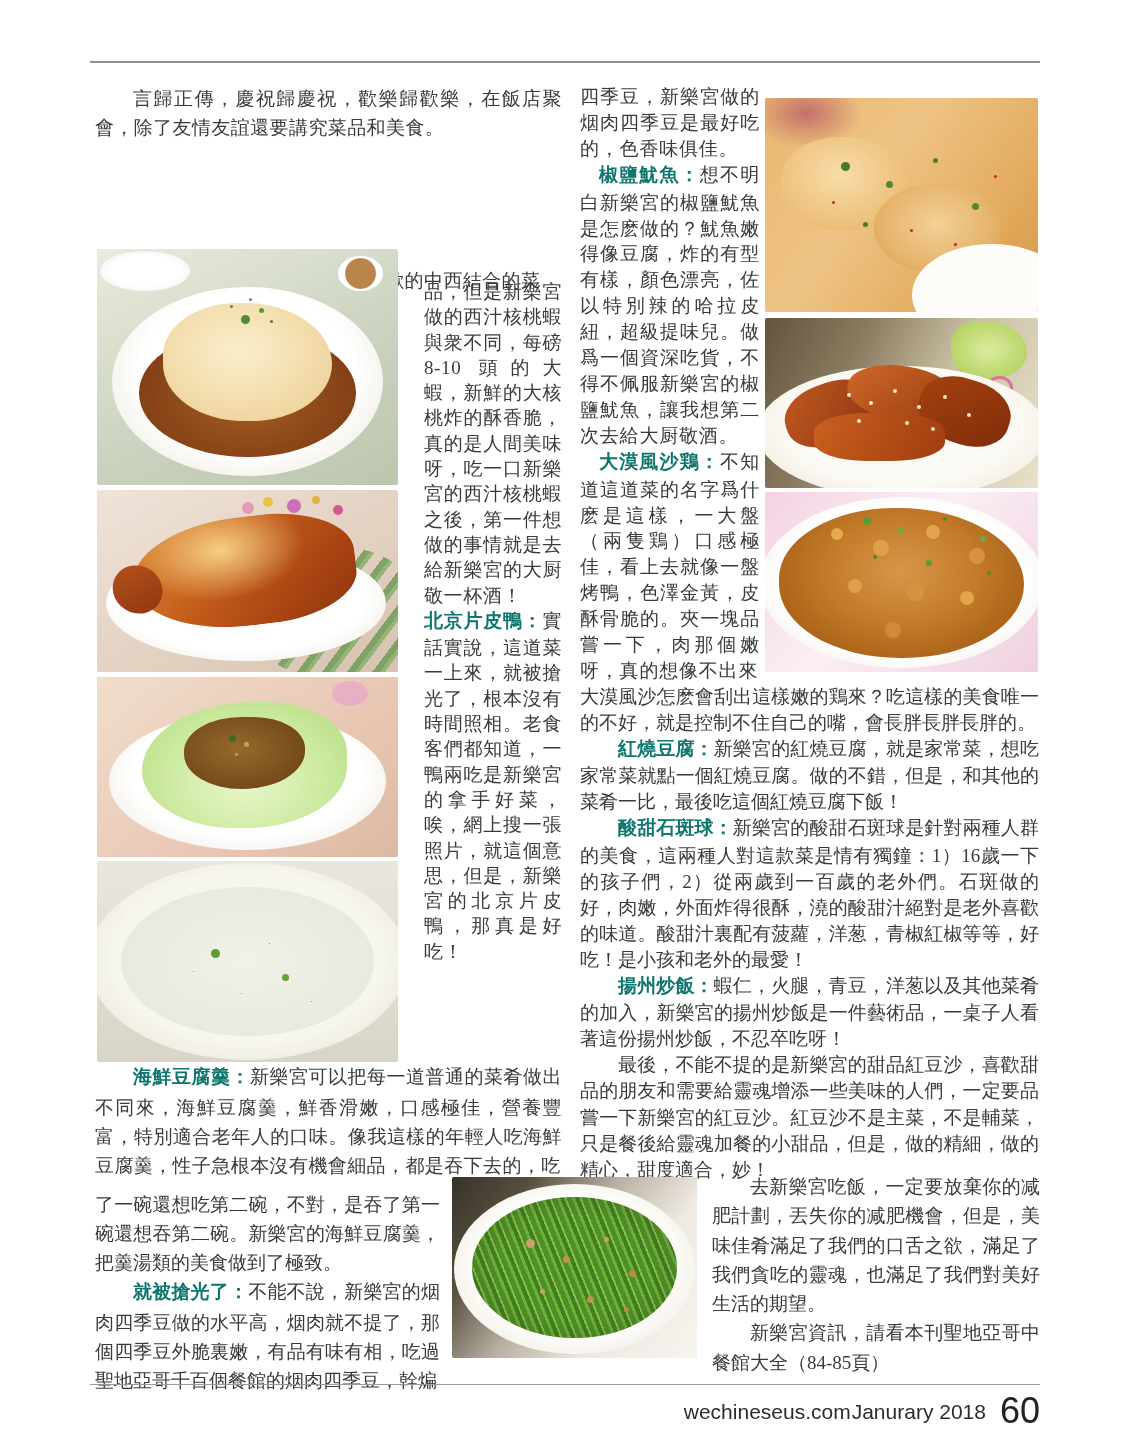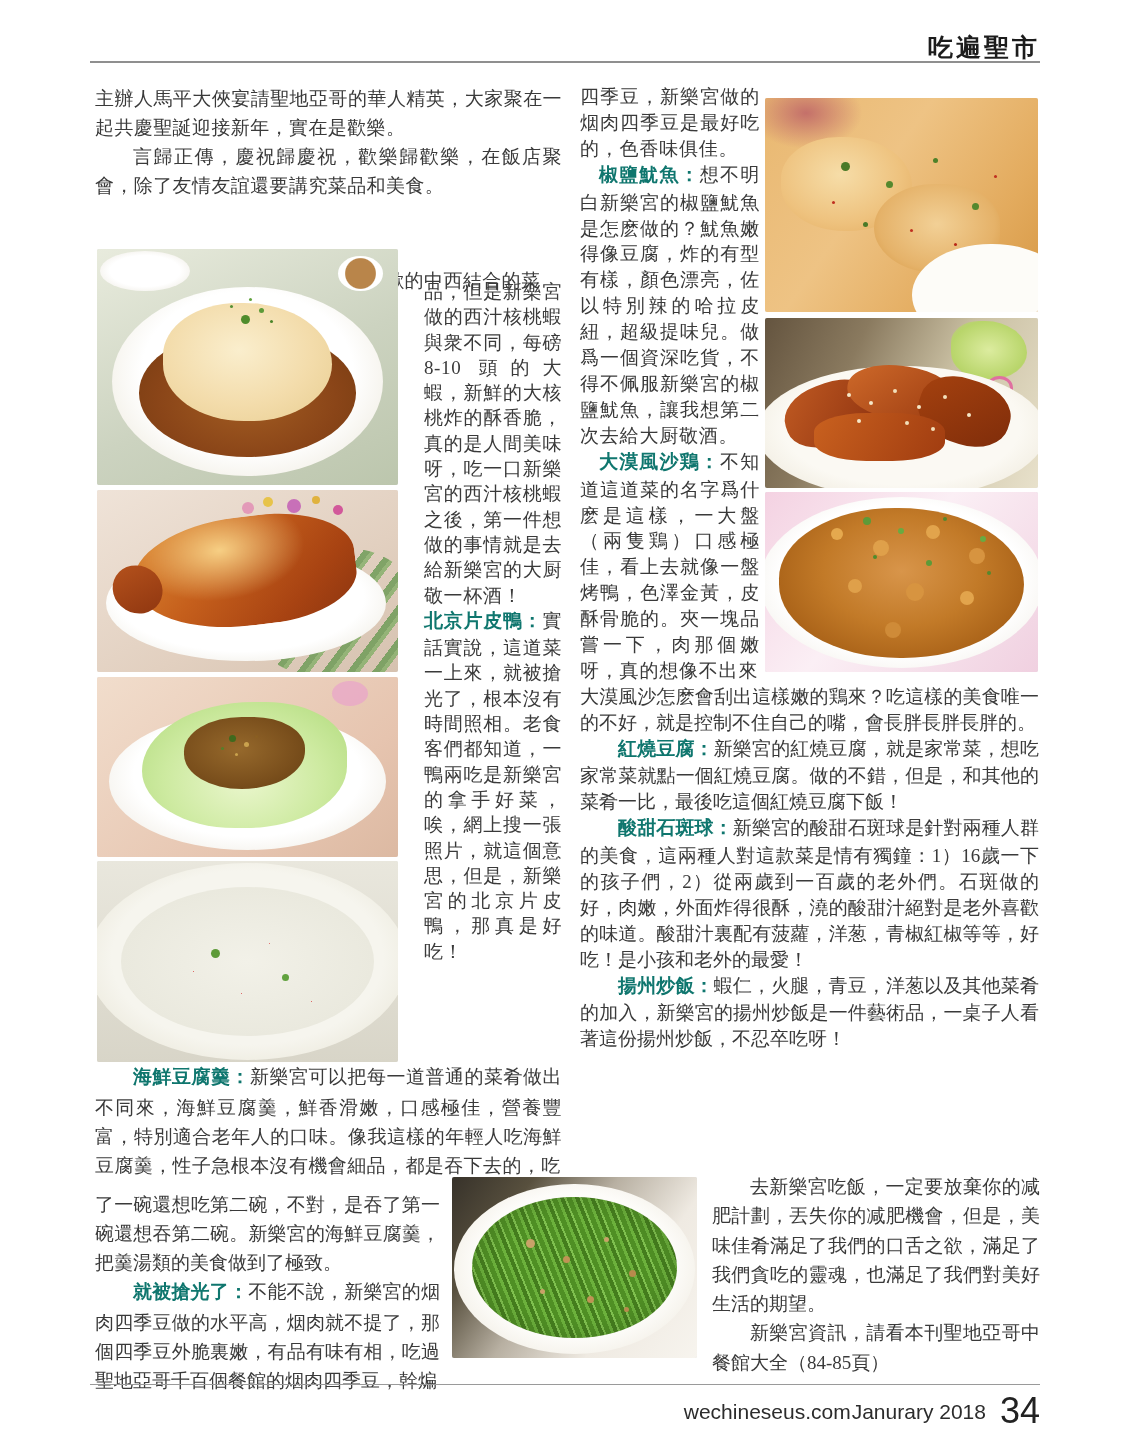"吃遍聖市" div.abs { html: <div>吃遍聖市</div> -> none }
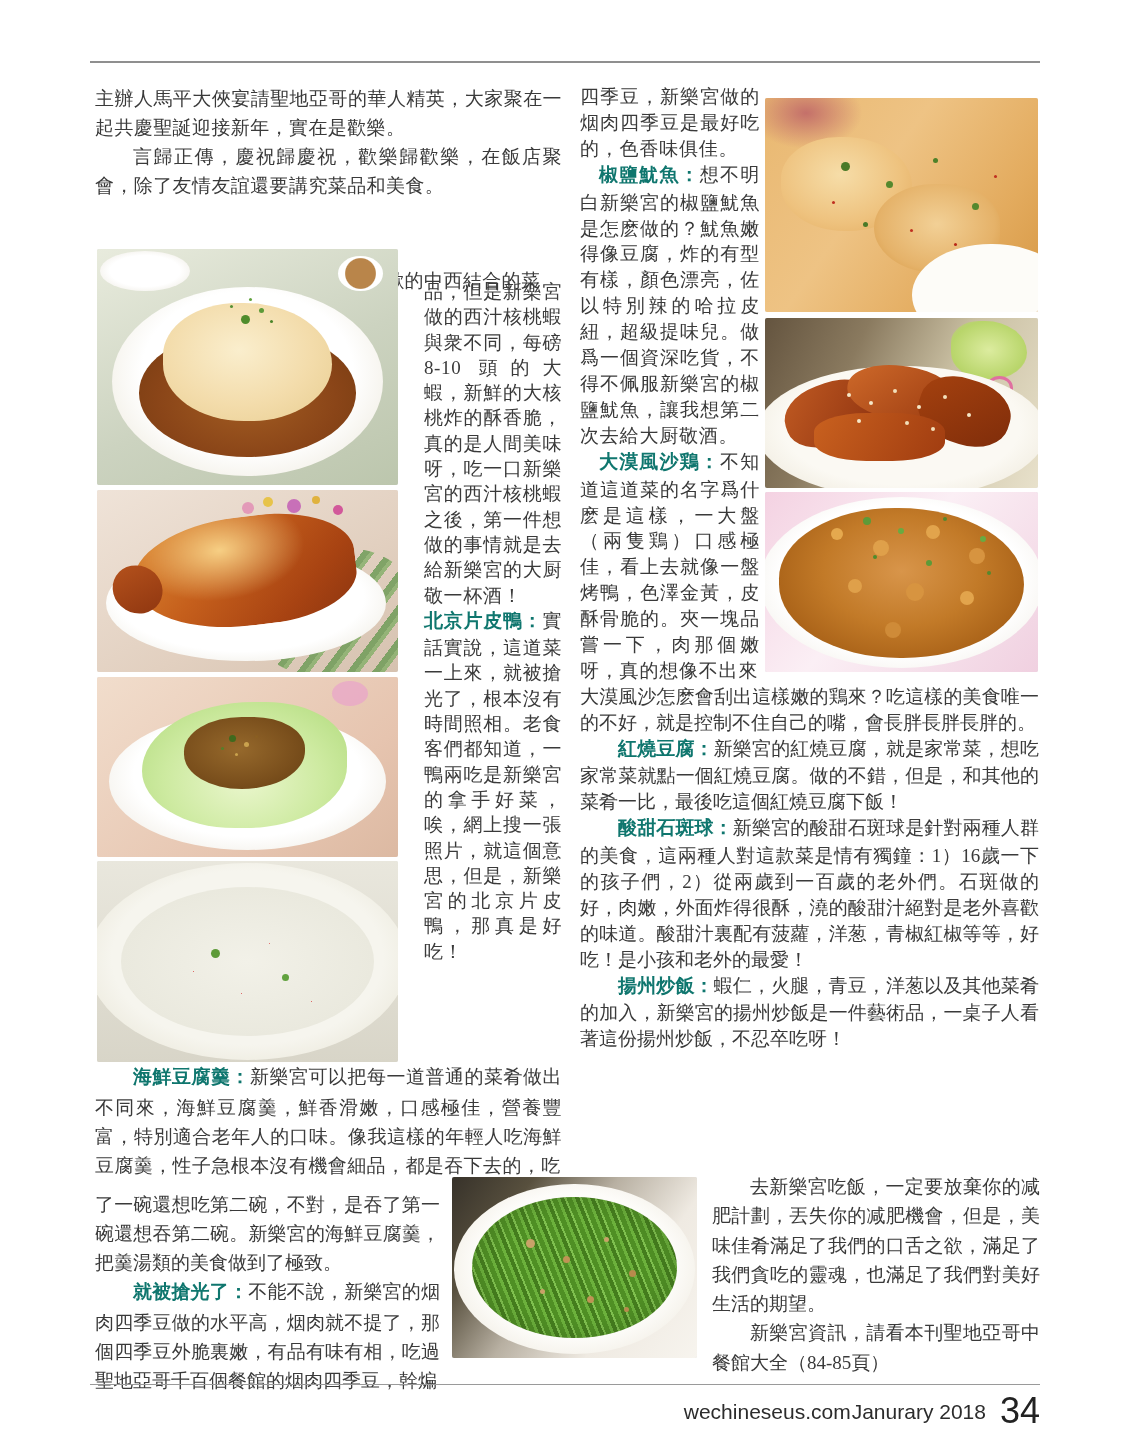"主辦人馬平大俠宴請聖地亞哥的華人精英，大家聚在一起共慶聖誕迎接新年，實在是歡樂。" p { html: <p>主辦人馬平大俠宴請聖地亞哥的華人精英，大家聚在一起共慶聖誕迎接新年，實在是歡樂。</p> -> none }
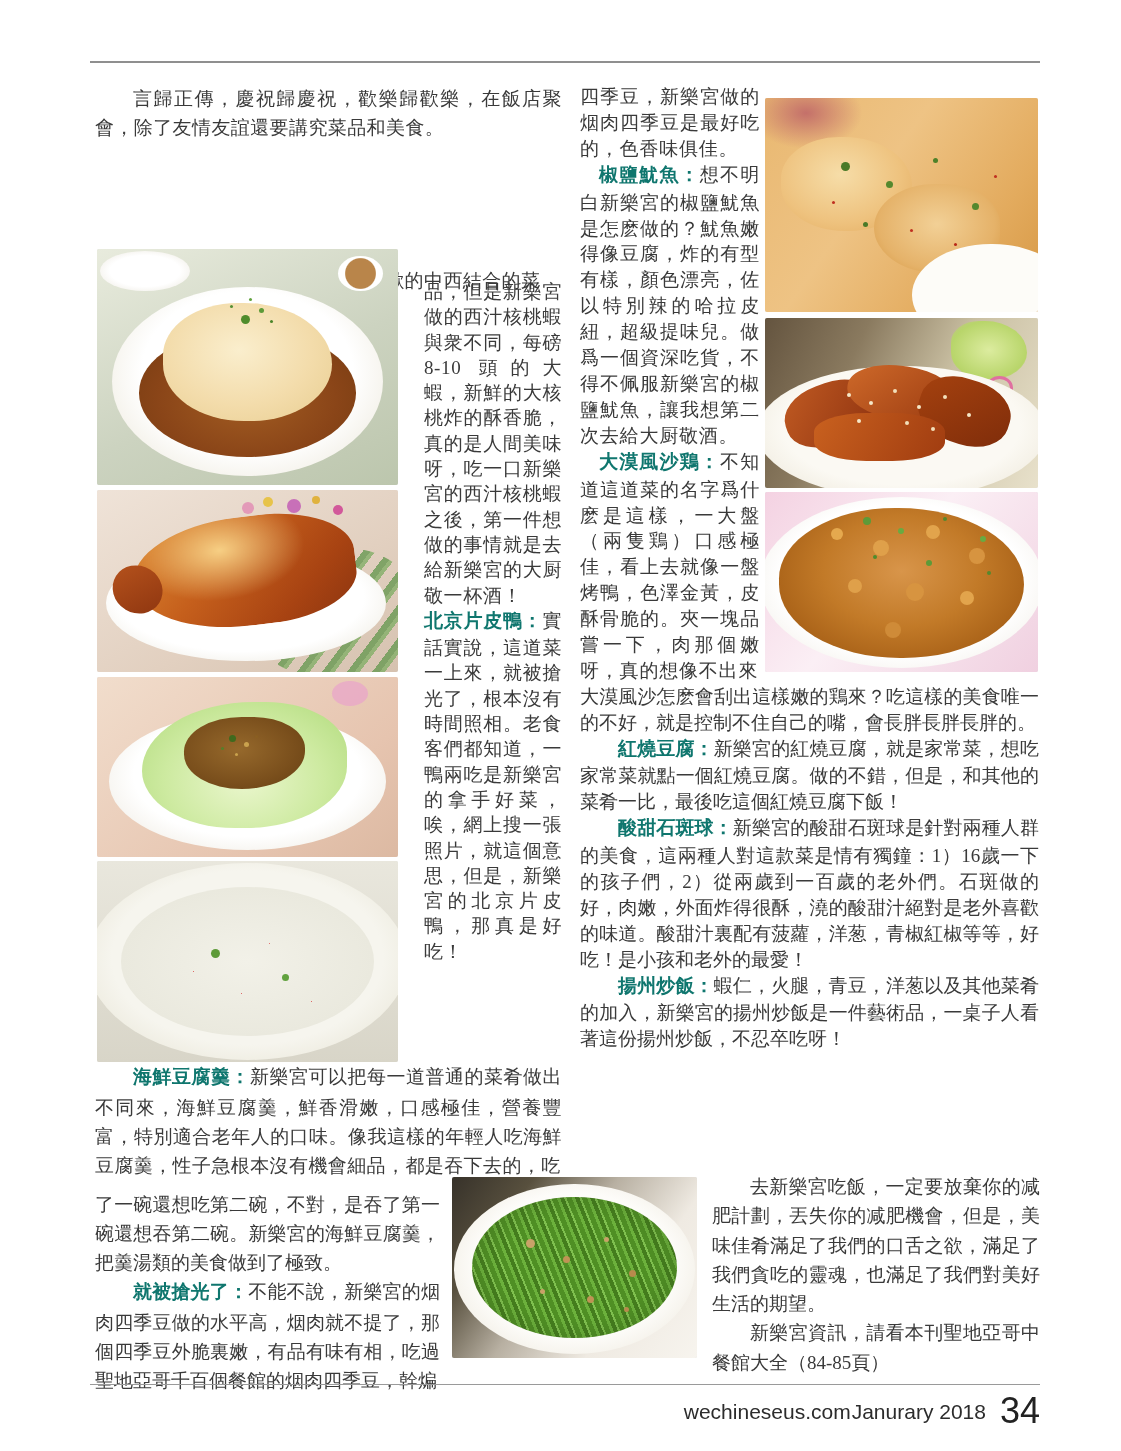"最後，不能不提的是新樂宮的甜品紅豆沙，喜歡甜品的朋友和需要給靈魂增添一些美味的人" p.ind { html: none -> <p>最後，不能不提的是新樂宮的甜品紅豆沙，喜歡甜品的朋友和需要給靈魂增添一些美味的人們，一定要品嘗一下新樂宮的紅豆沙。紅豆沙不是主菜，不是輔菜，只是餐後給靈魂加餐的小甜品，但是，做的精細，做的精心，甜度適合，妙！</p> }
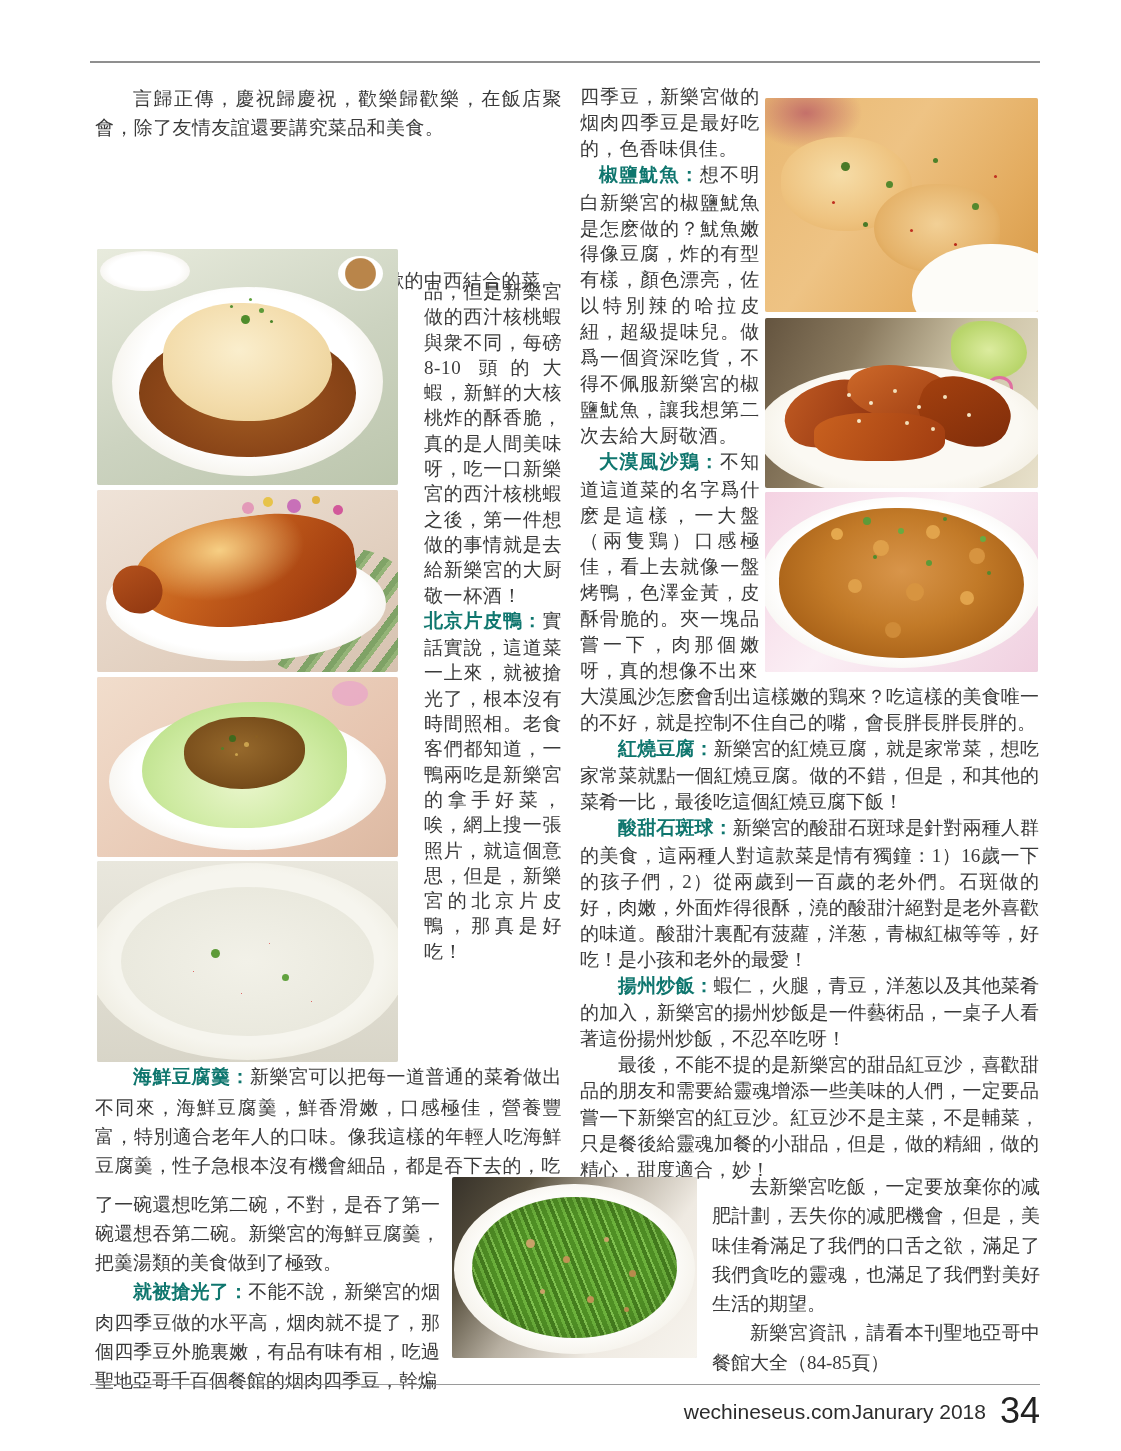"34" span.pageno { text: 34 -> 60 }
